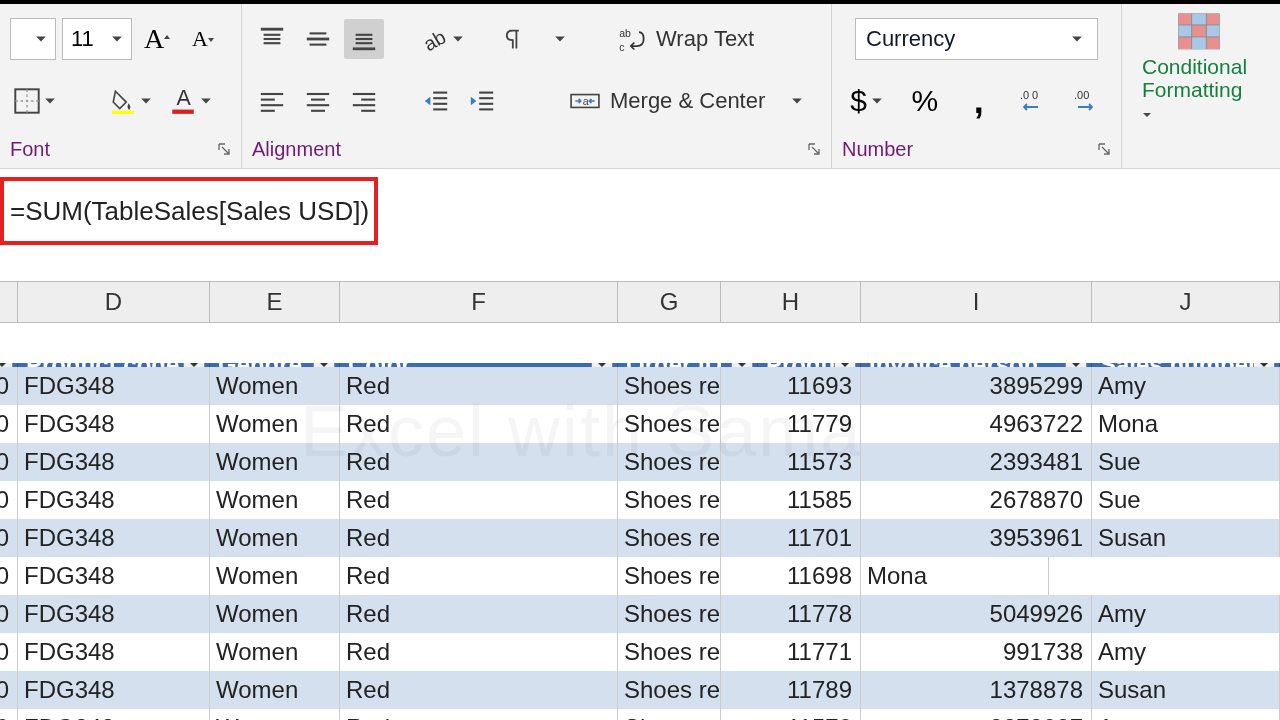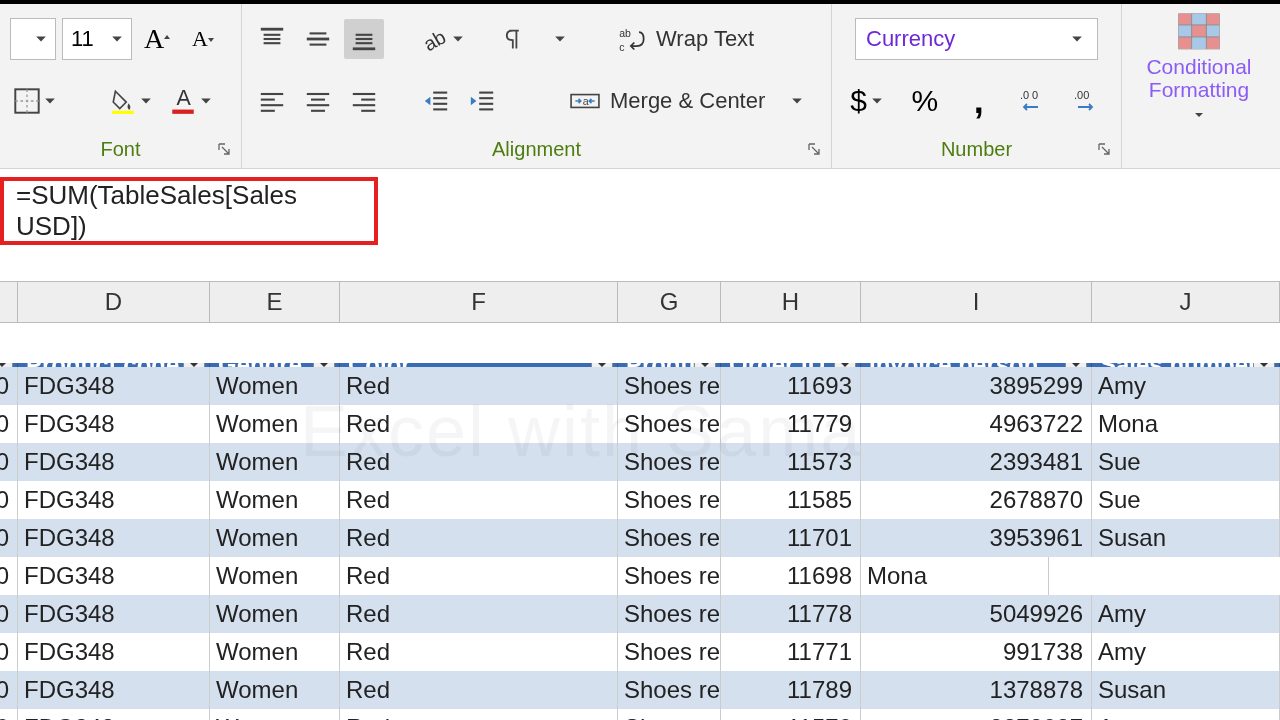"Currency" .number-format { color: #6d28d9 -> #0f172a }
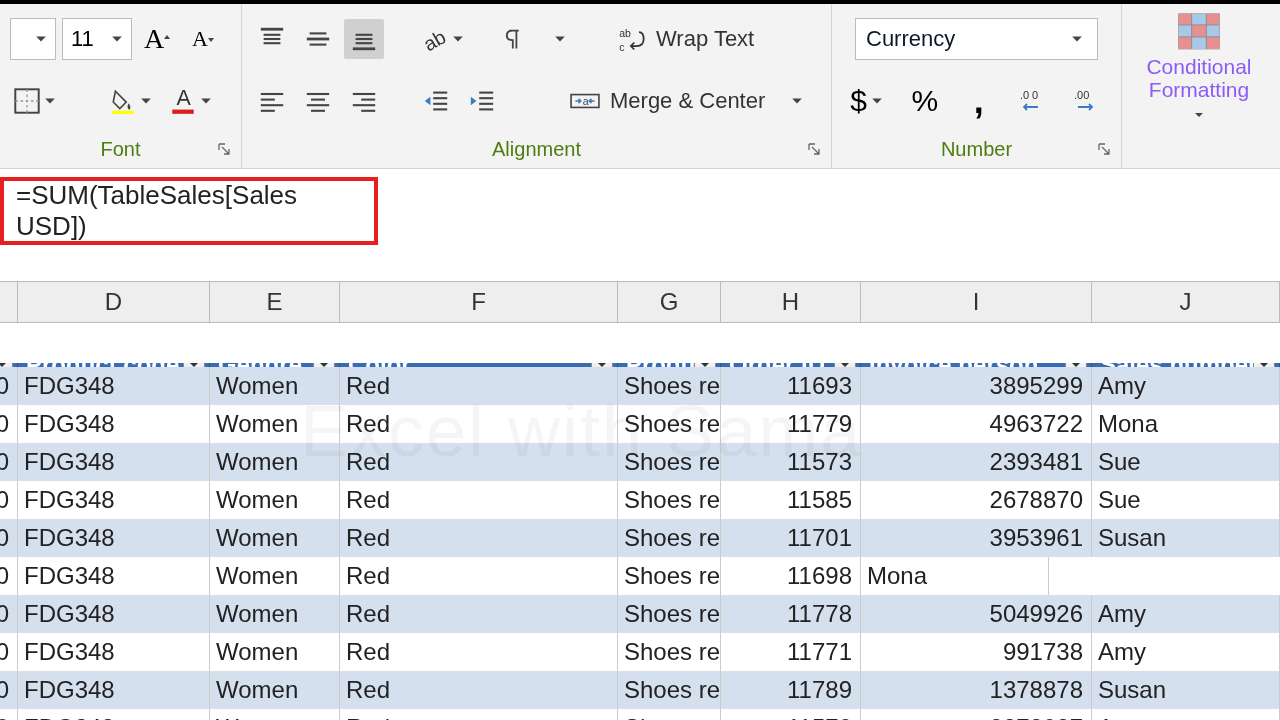"Conditional" .big-btn span { color: #8b5cf6 -> #15803d; text-align: center -> left }
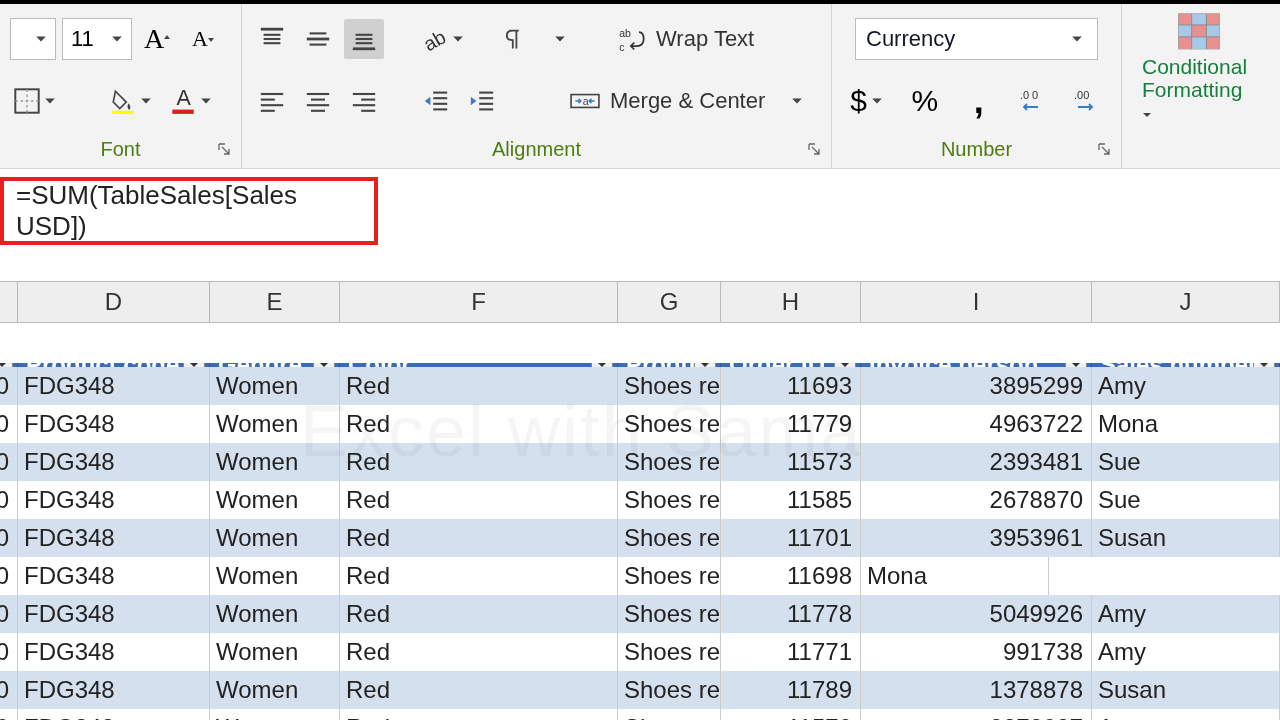"Font" .group-label { color: #4d7c0f -> #701a75; text-align: center -> left }
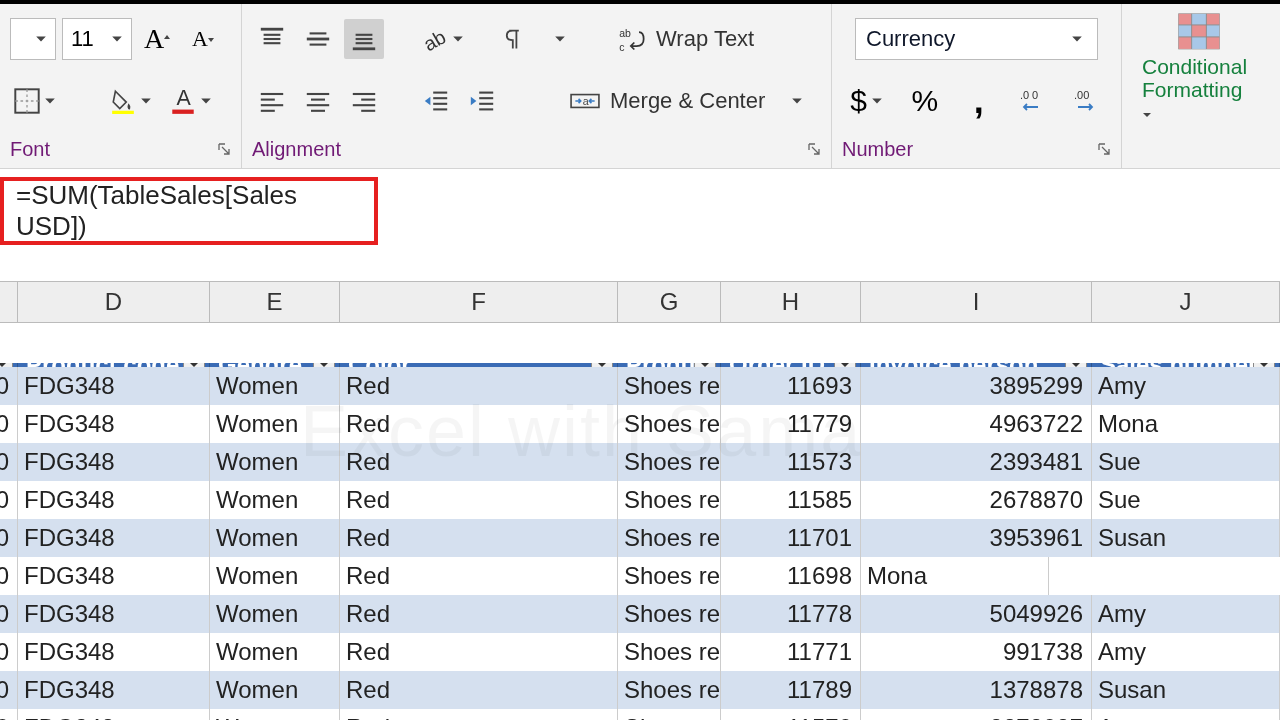"=SUM(TableSales[Sales USD])" .formula-box { padding-left: 12px -> 6px }
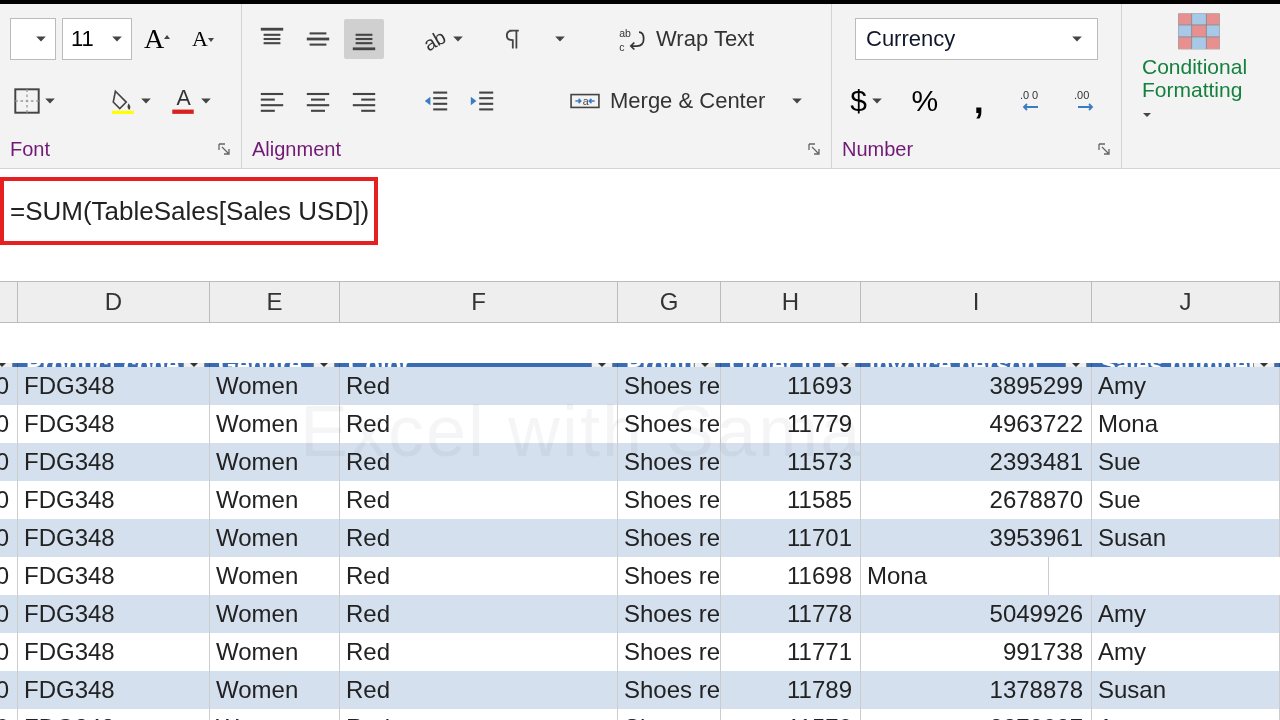"Produ" div.th { order: before "Order ID" -> after "Order ID" }
